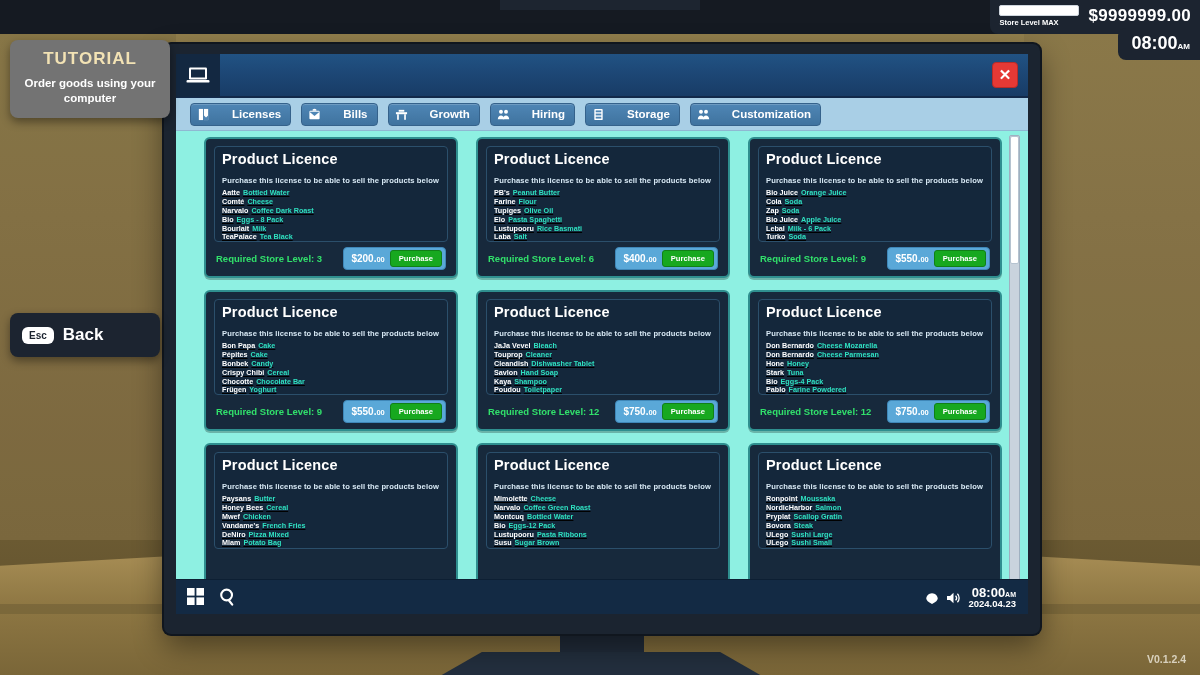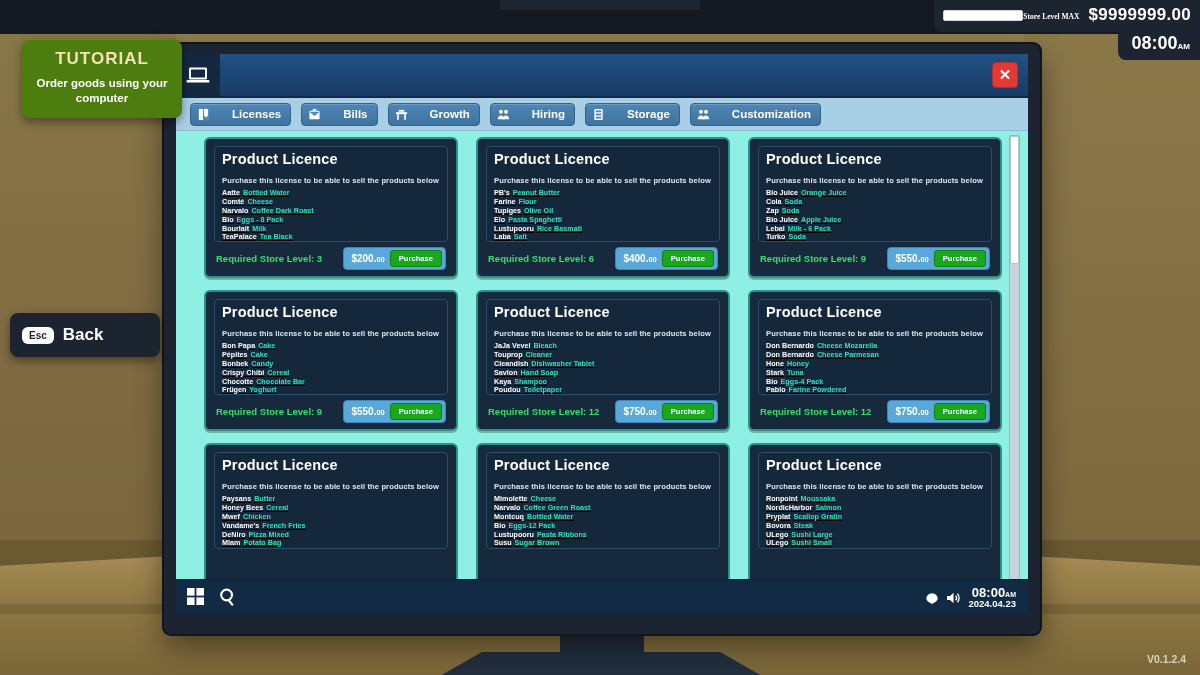"Store Level MAX" #lvlWrap { flex-direction: row -> column; font-family: Liberation Serif, serif -> none }
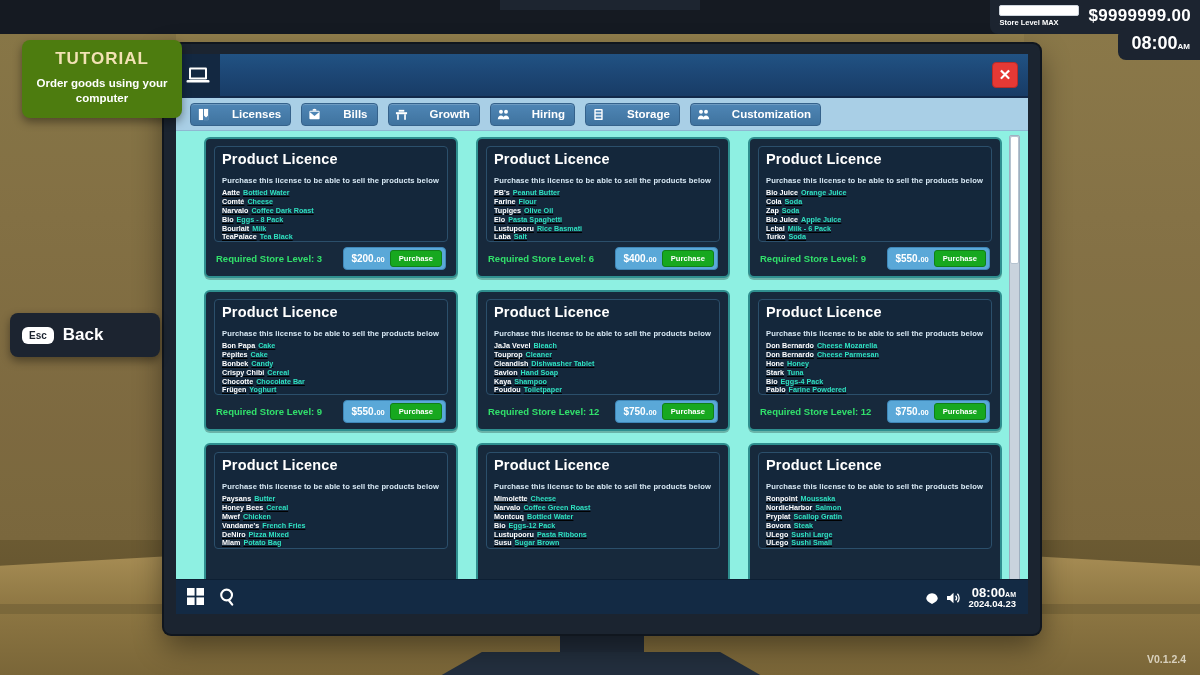"TUTORIAL" #tutorial { background: #4d7c0f -> #737373; left: 22px -> 10px }
